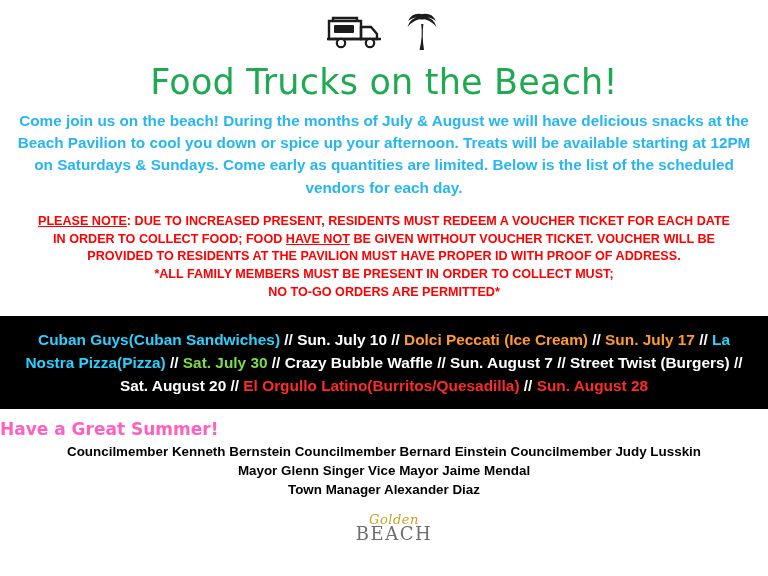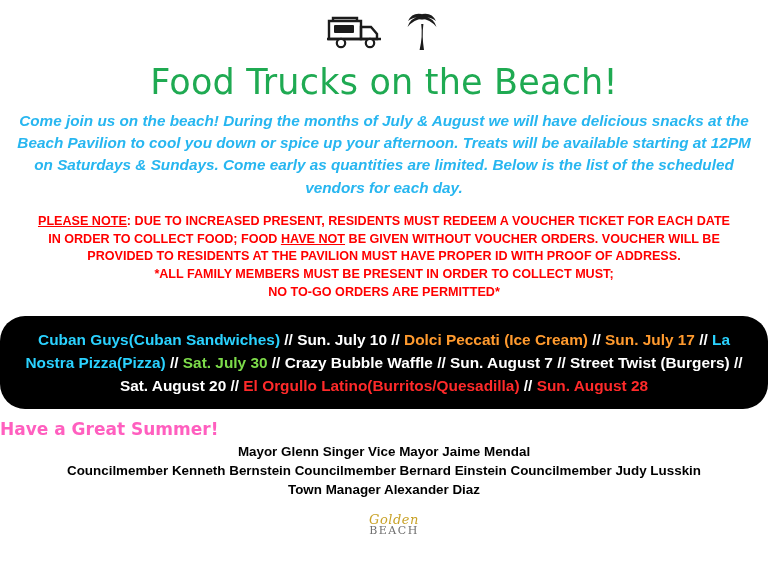"Come join us on the" .intro { font-style: italic -> none }
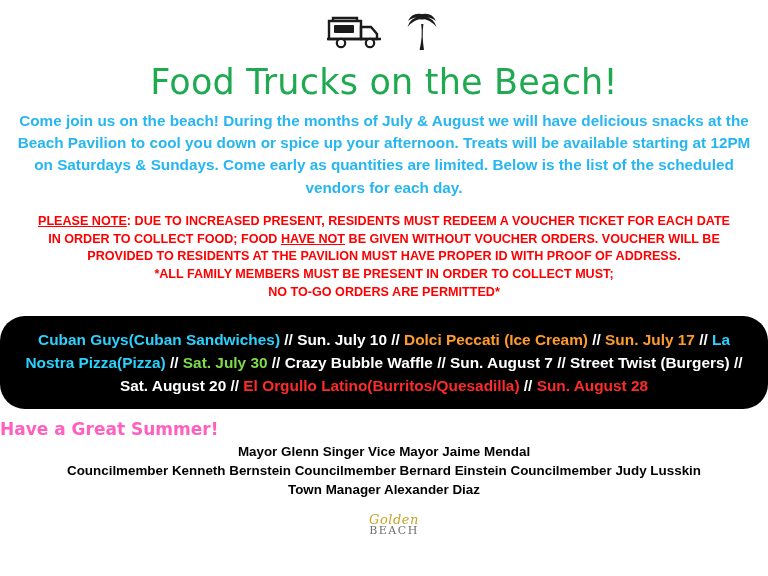"BE GIVEN WITHOUT VOUCHER ORDERS." span { text: ORDERS -> TICKET }
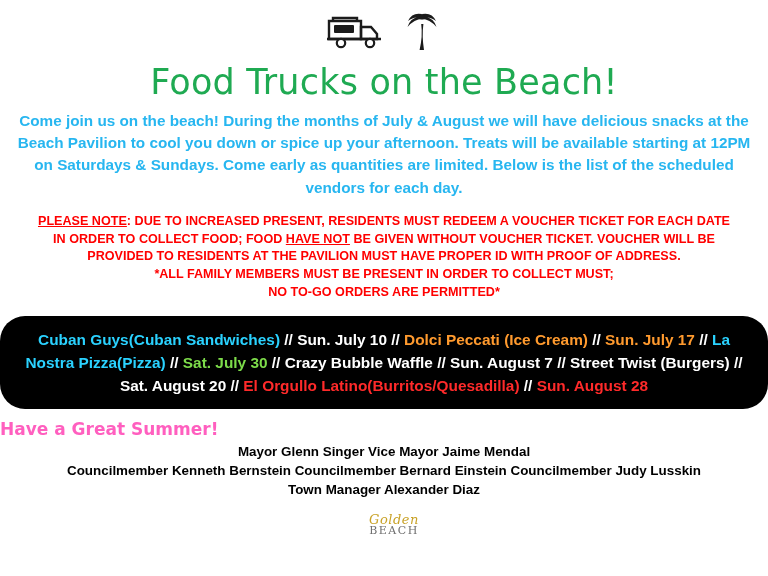"Cuban Guys(Cuban Sandwiches) // Sun." .vendors { border-radius: 25px -> none }
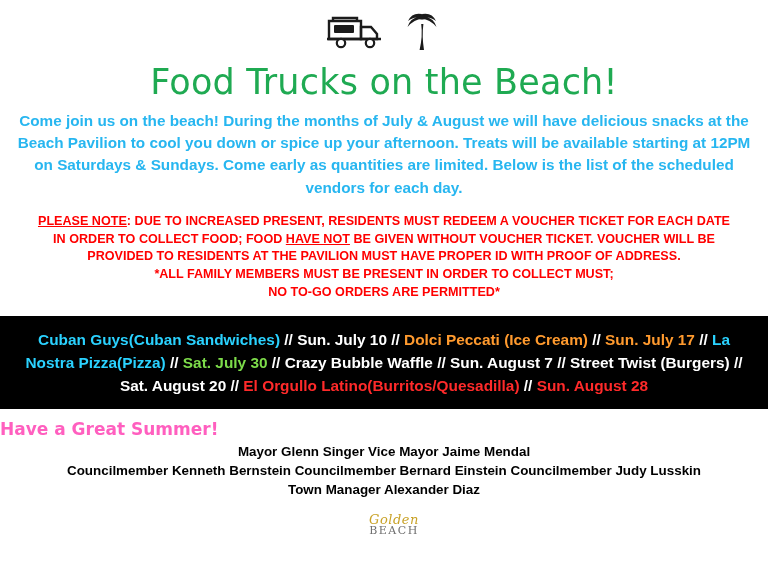"Mayor Glenn Singer Vice Mayor" div { order: before "Councilmember Kenneth Bernstein" -> after "Councilmember Kenneth Bernstein" }
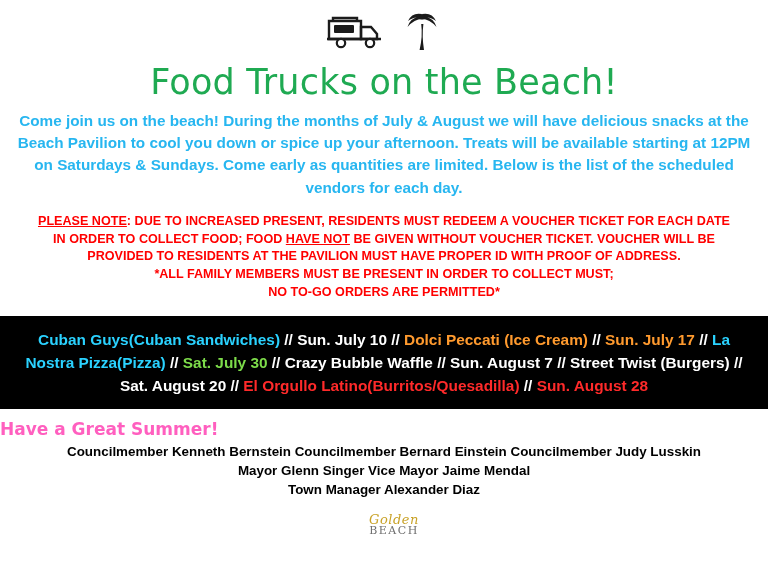"BEACH" .logo-beach { font-size: 11px -> 18px }
